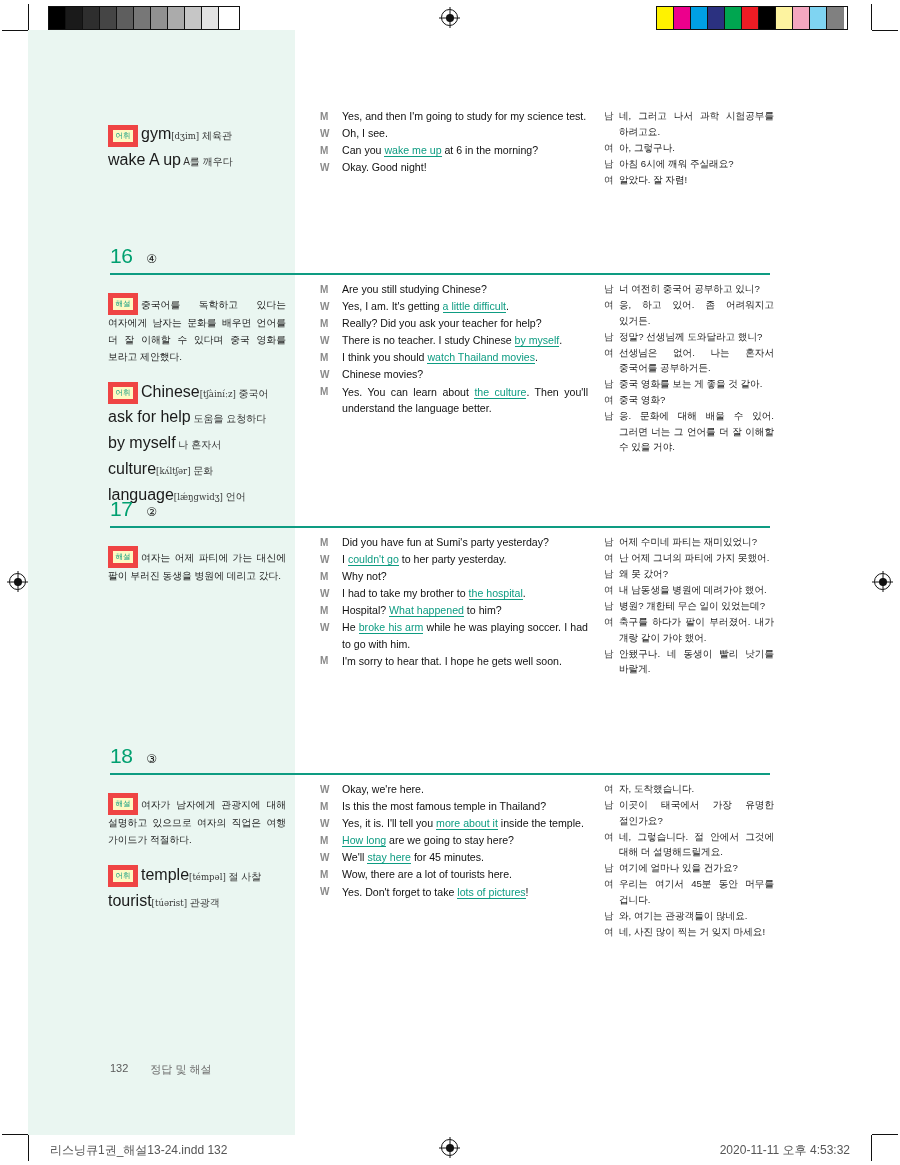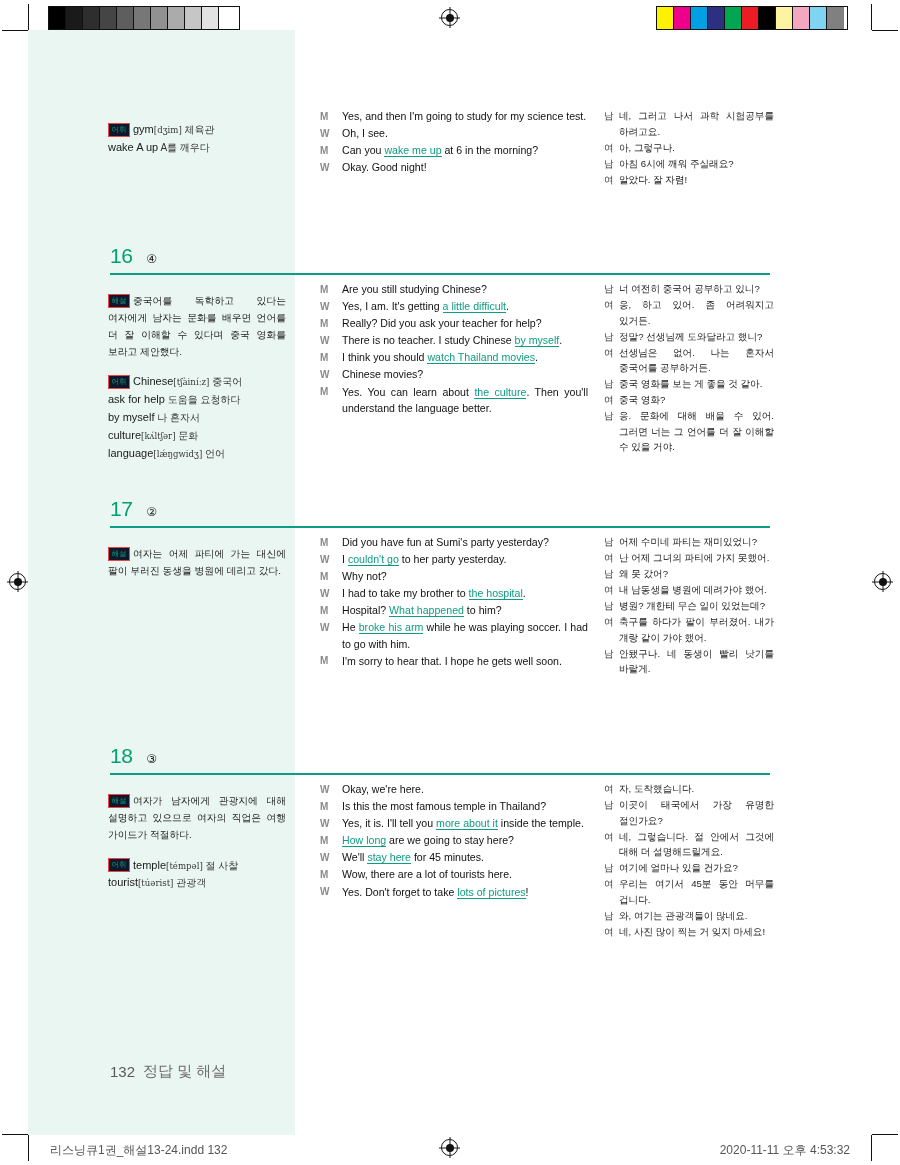"어휘" .badge { background: #0f172a -> #fef9c3; border: 1px solid #ef4444 -> 5px solid #ef4444 }
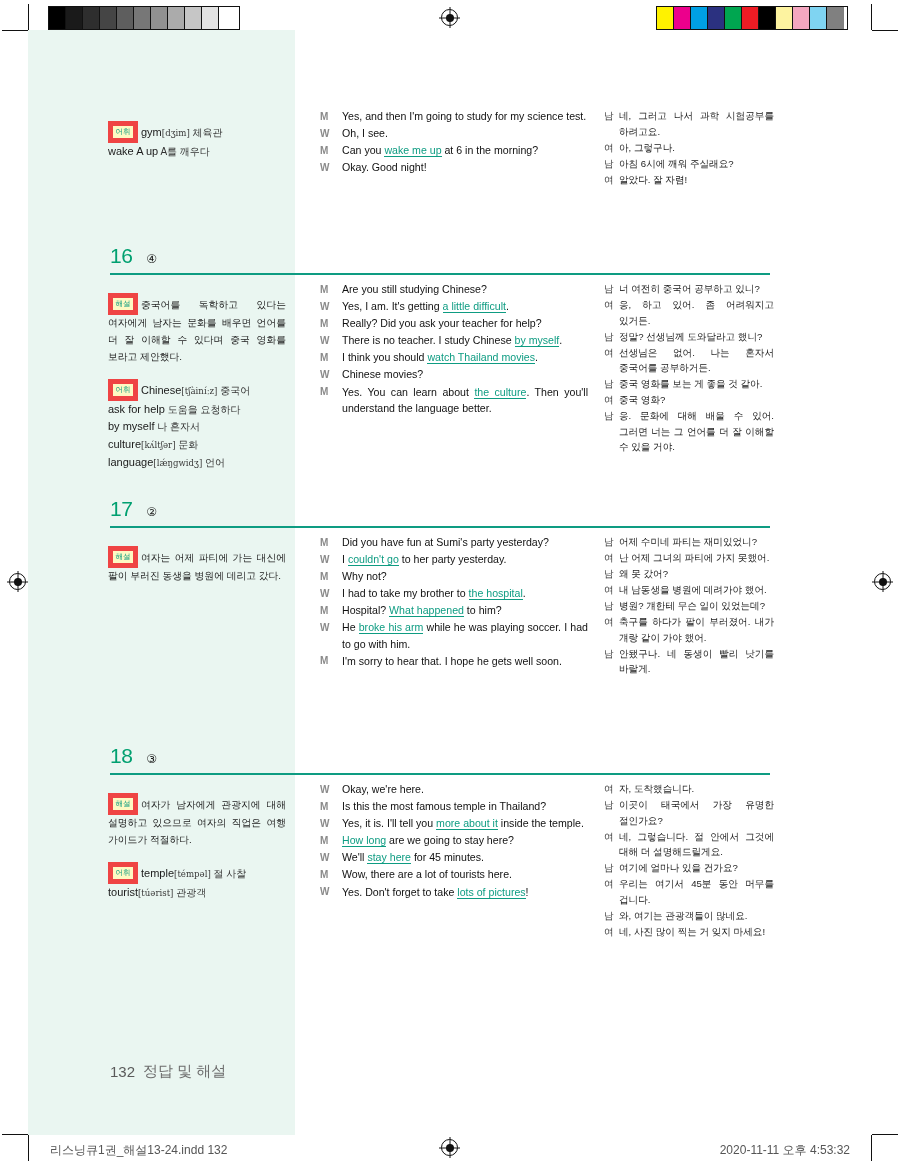"gym" .vocab .v-word { font-size: 11px -> 16px }
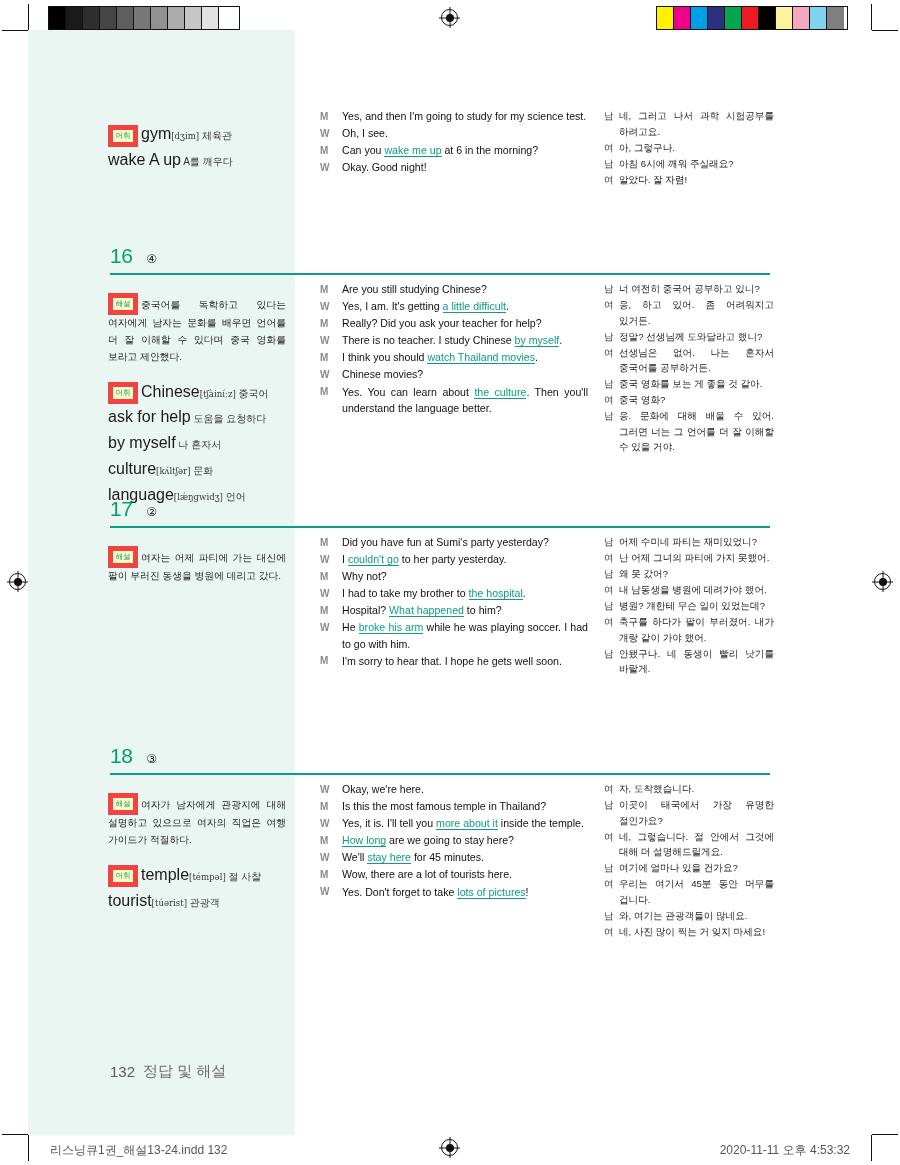"132" #page-footer { align-items: center -> flex-start; font-size: 15px -> 11px; gap: 8px -> 22px }
